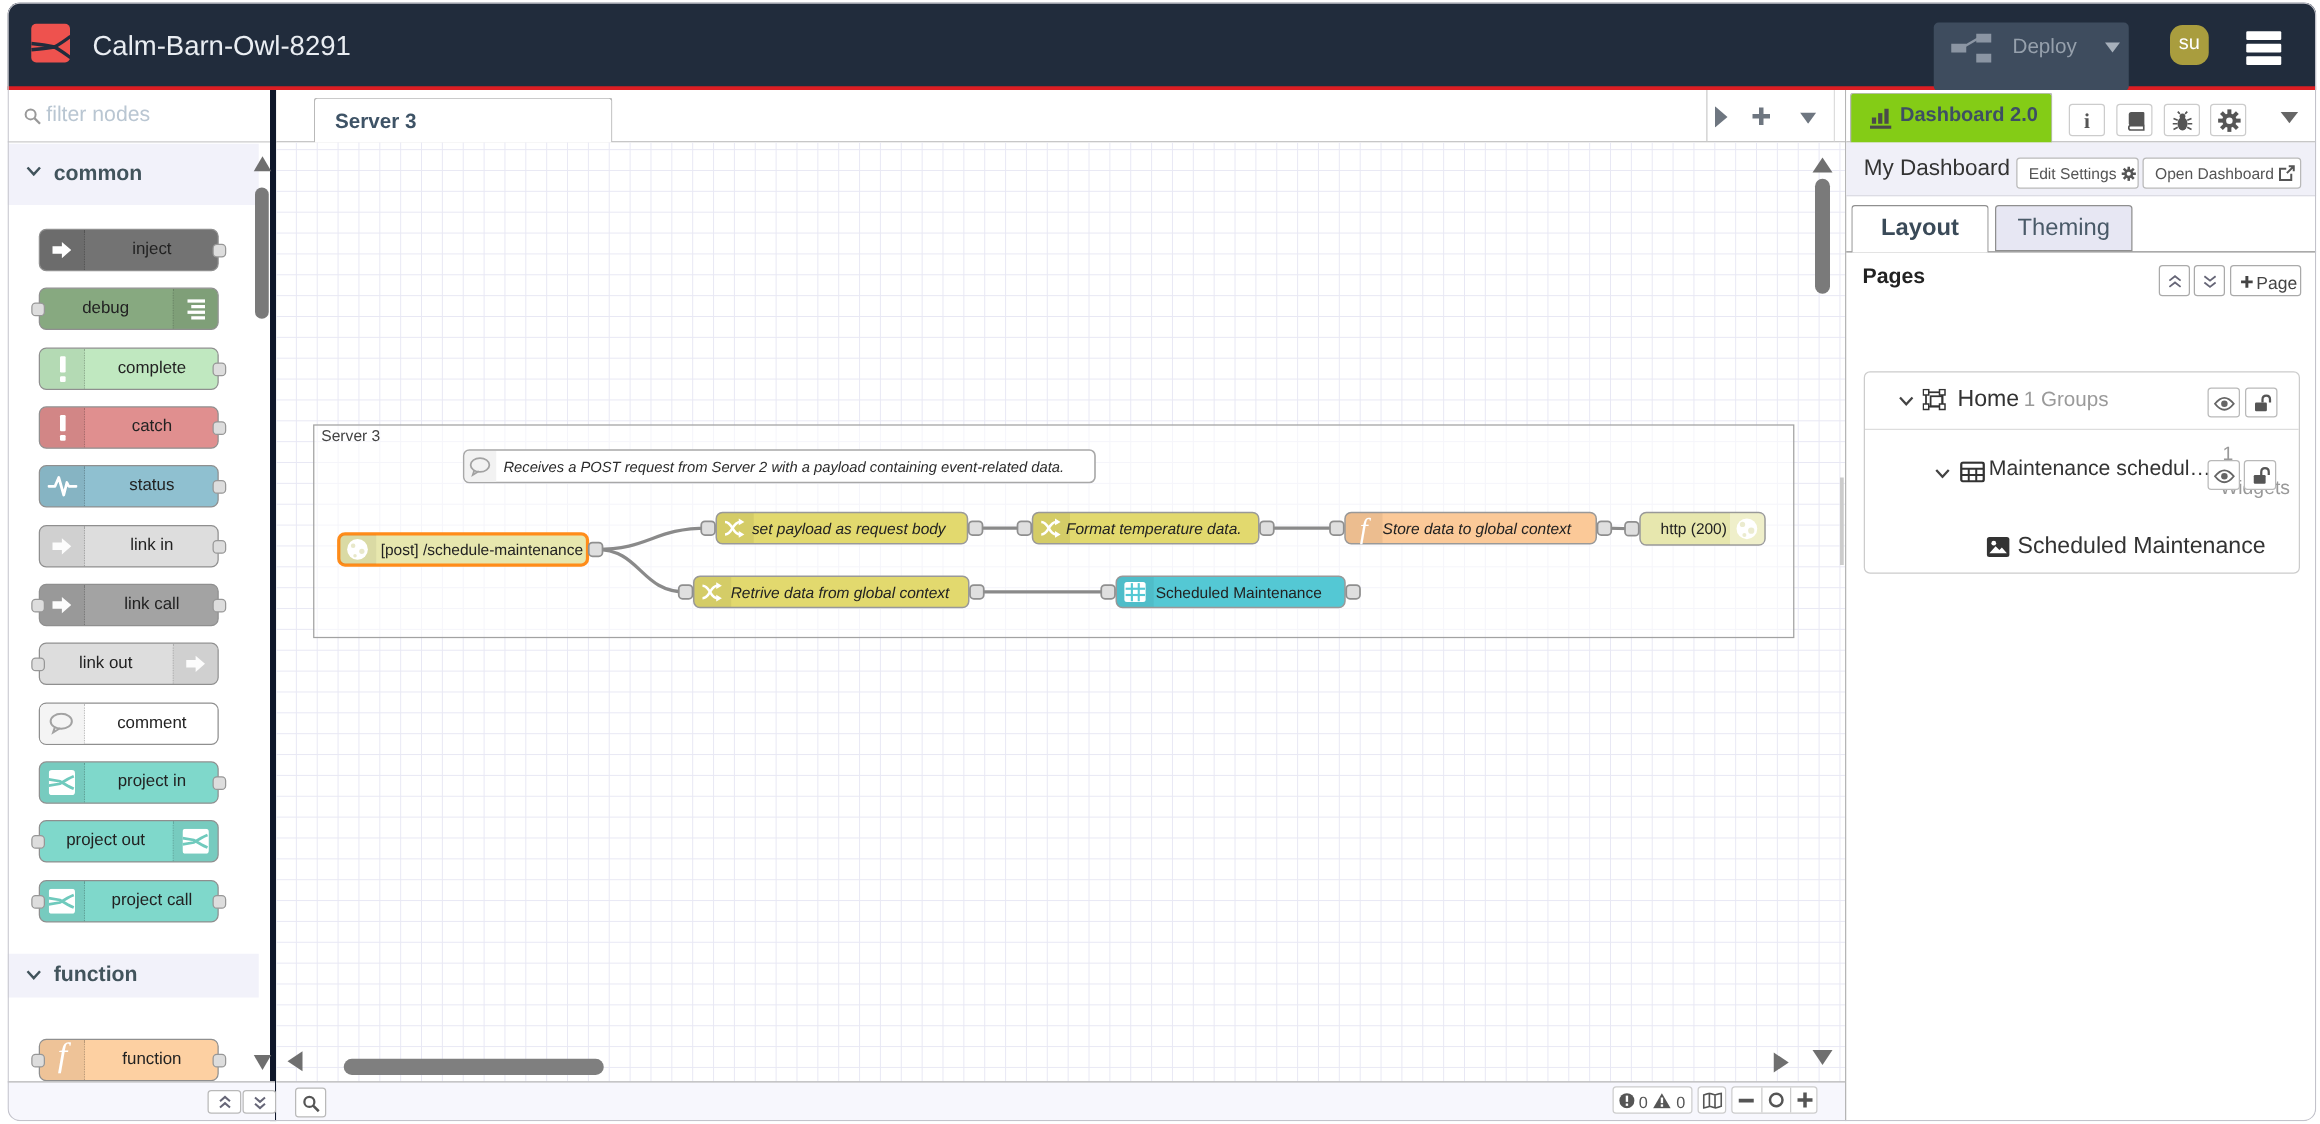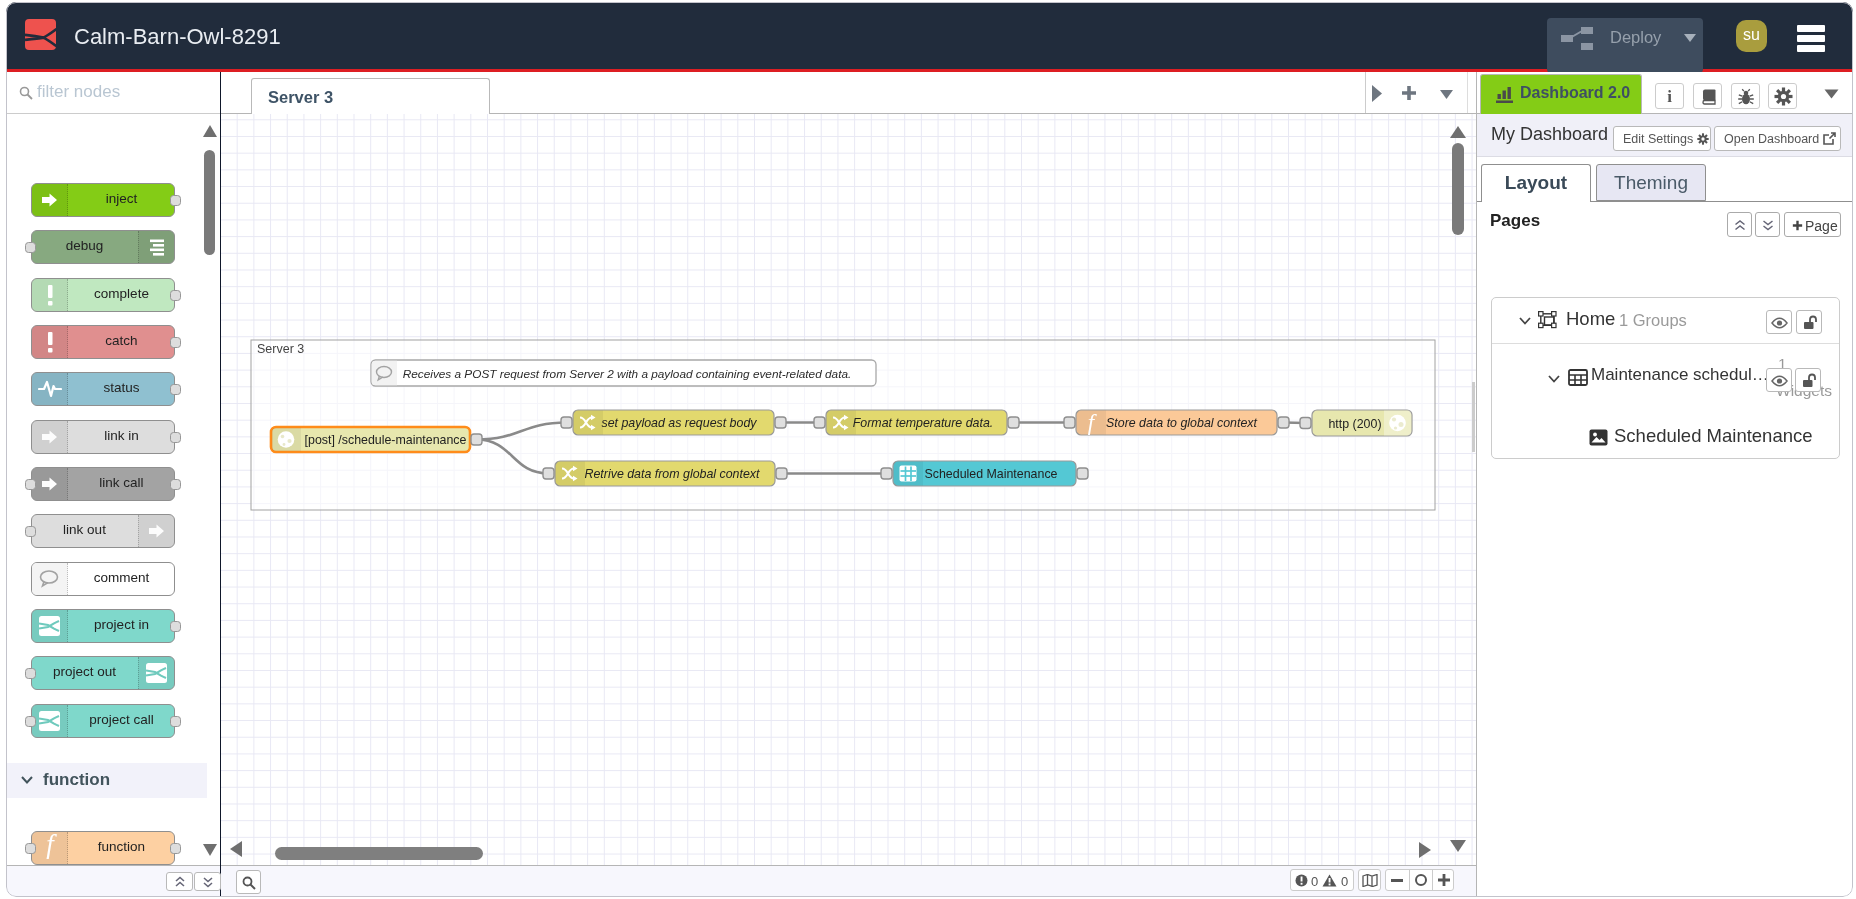"filter nodes" .palette { border-right: 1px solid #0f172a -> 5px solid #0f172a }
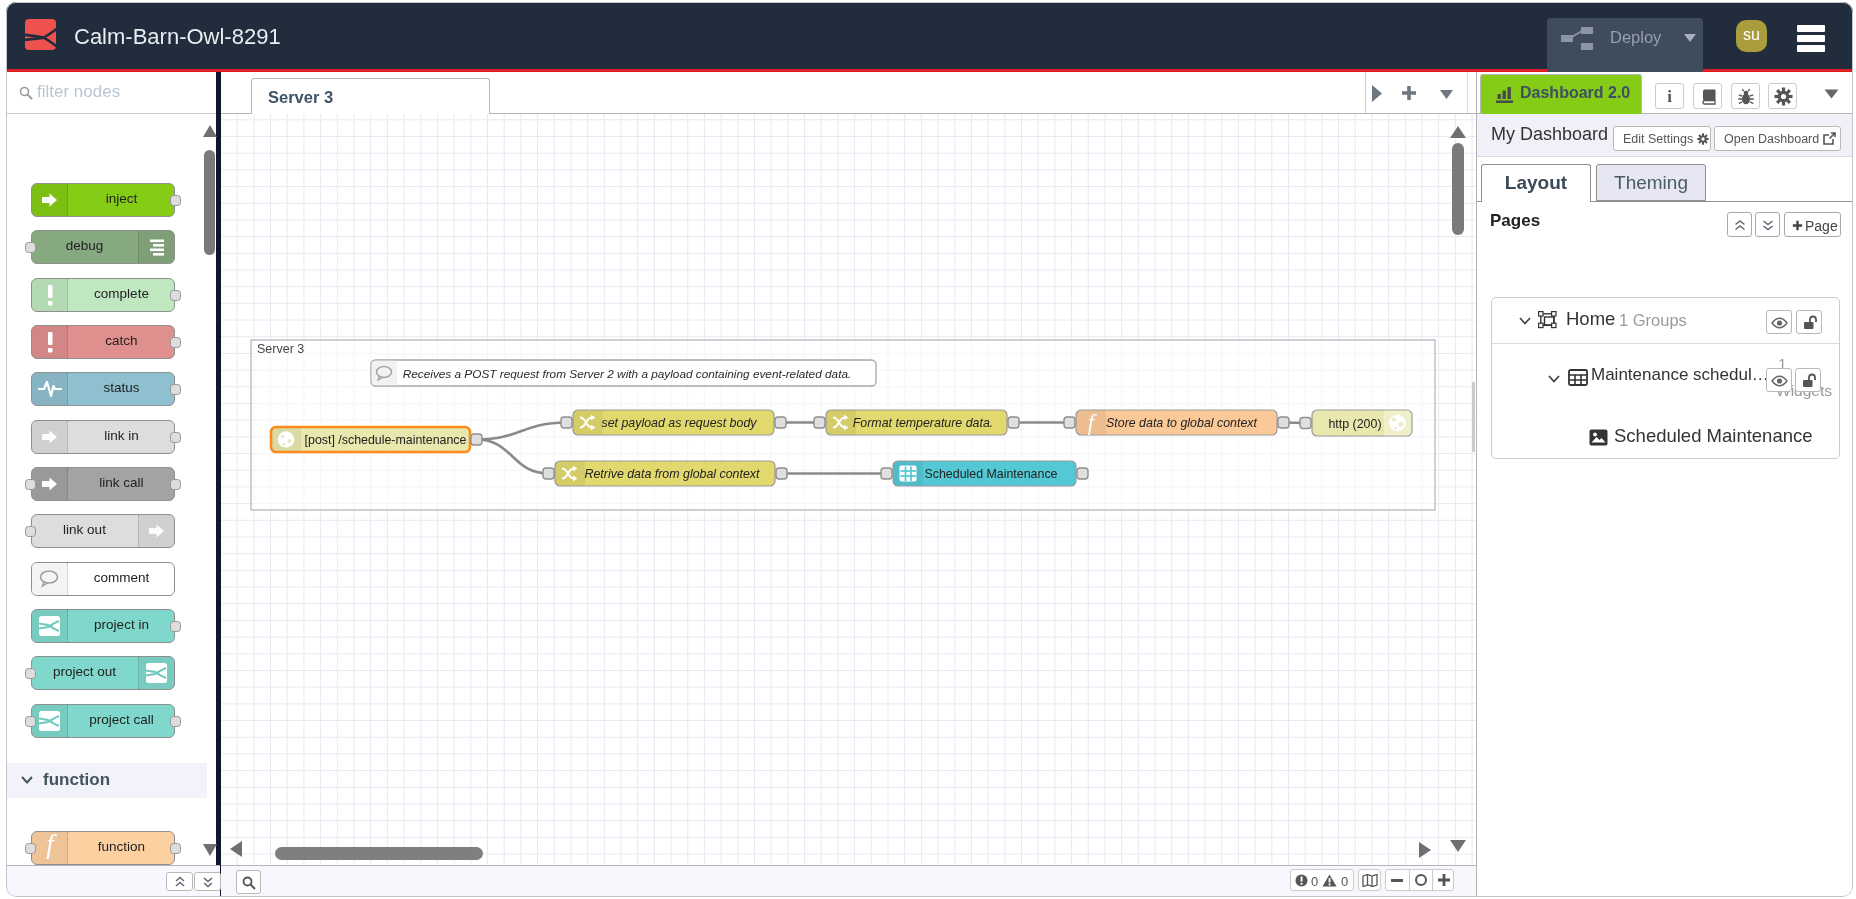"common" div.pcat { html: none -> <div> <svg> <path></path> </svg> <div>common</div> </div> }
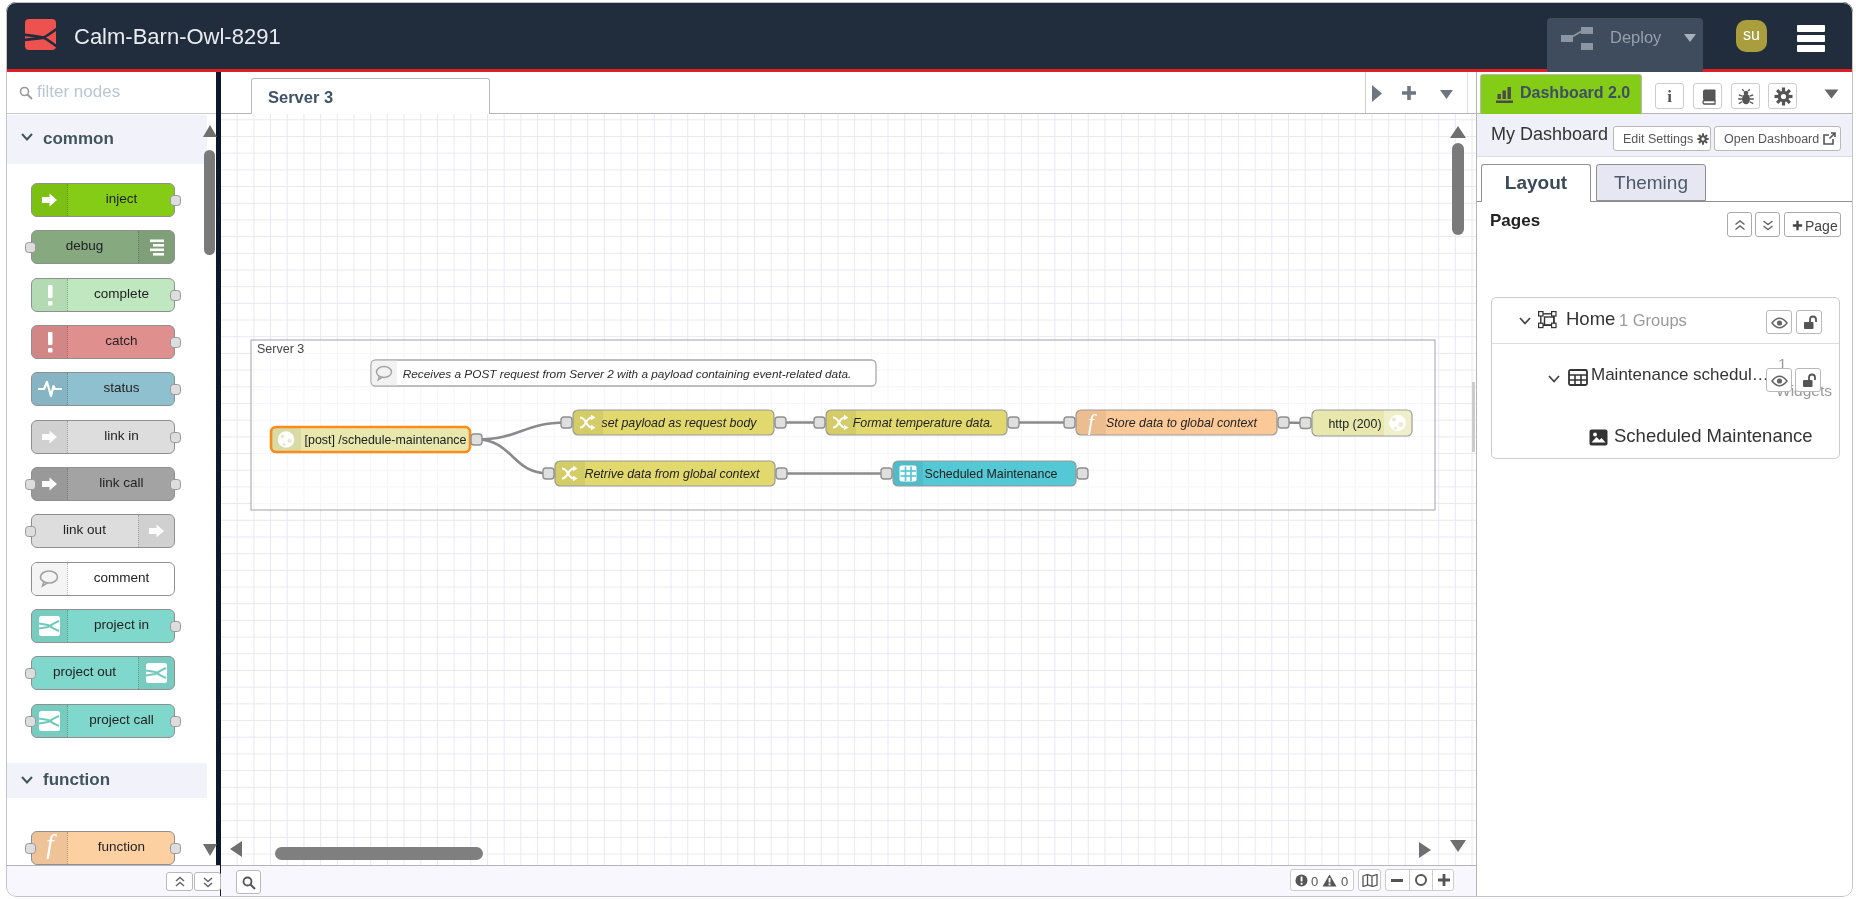"inject" div.pnode { background: #84cc16 -> #737373 }
